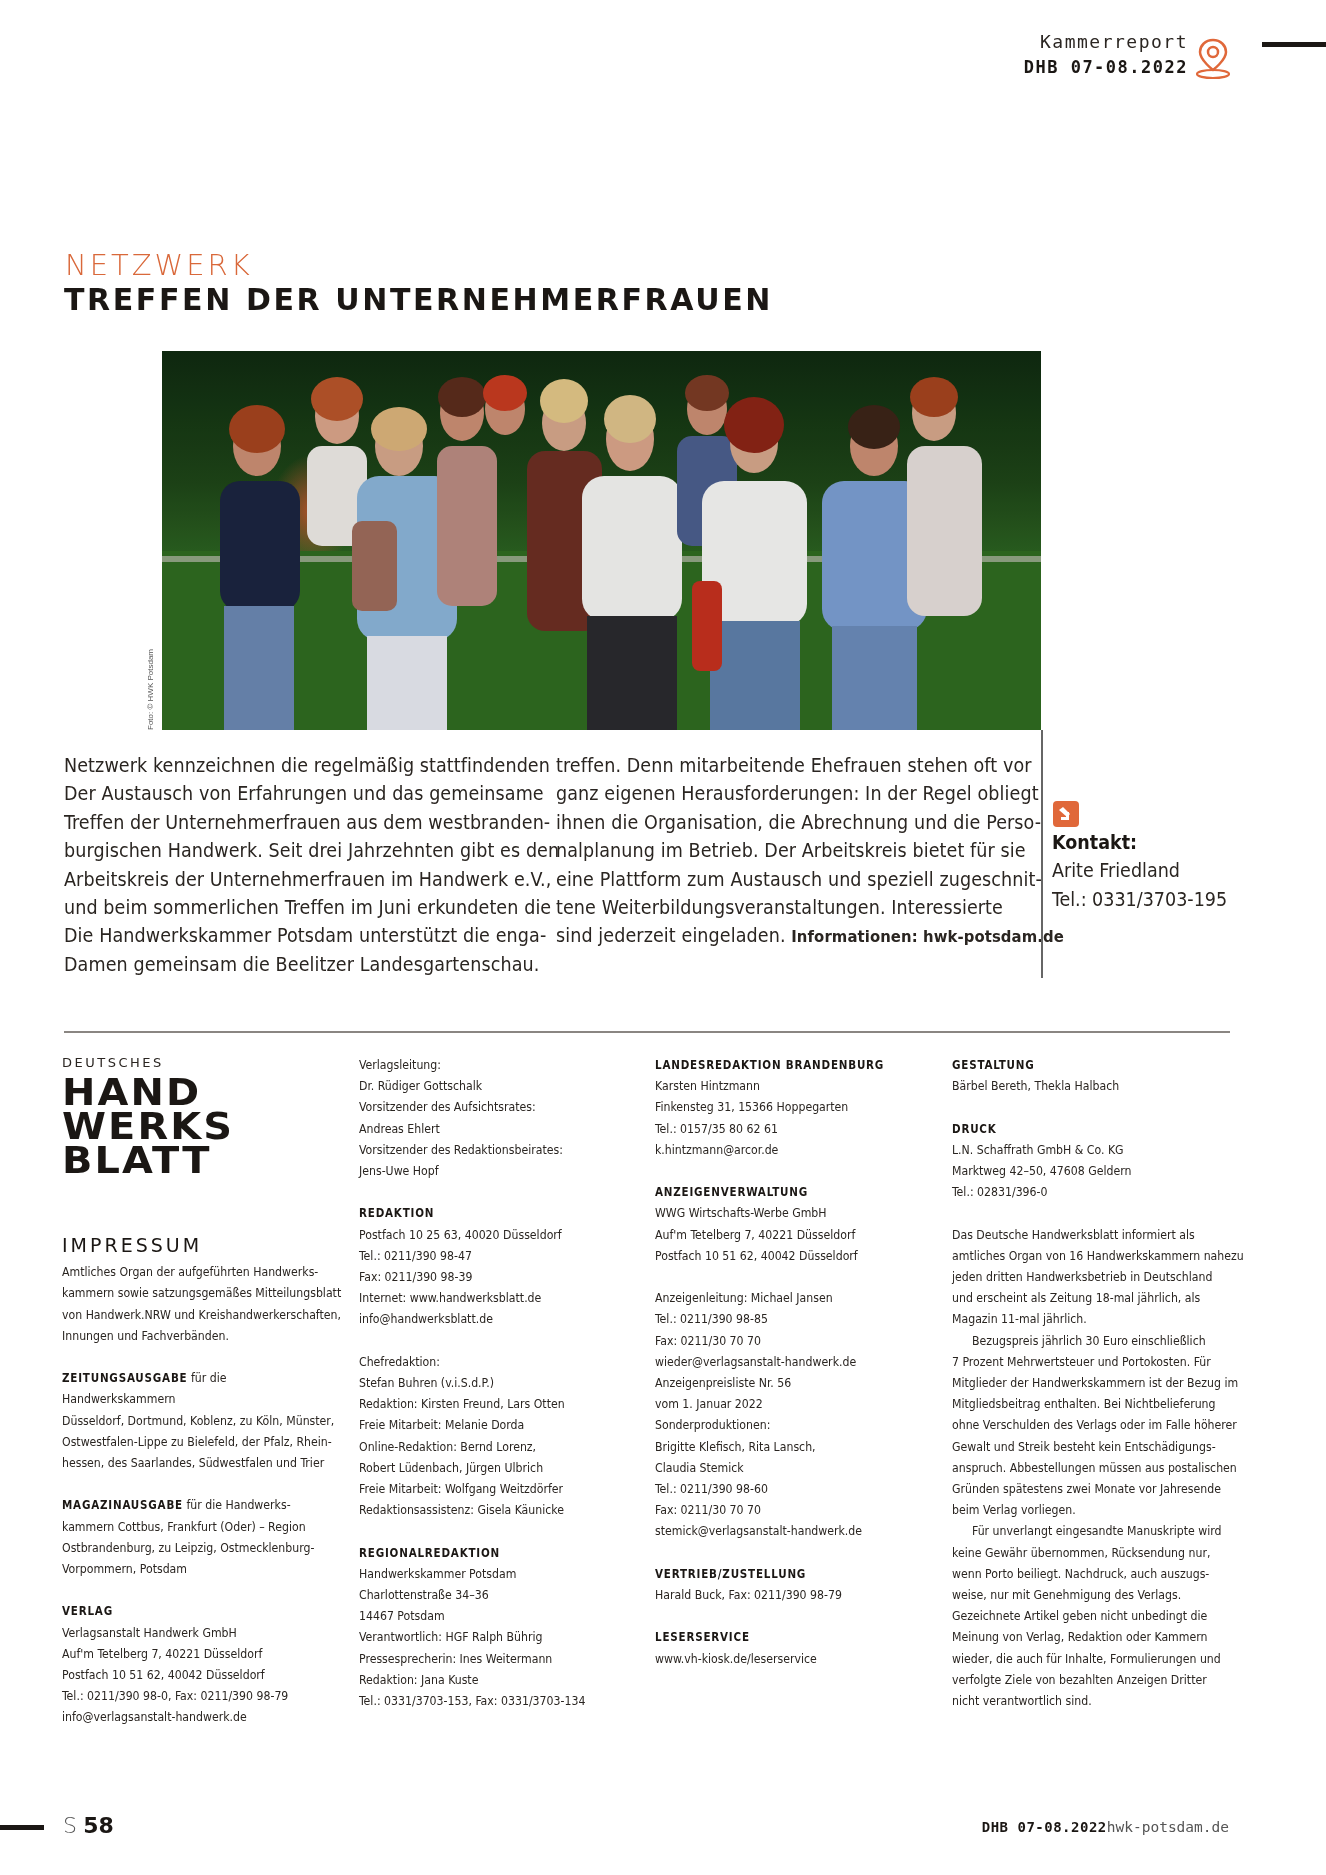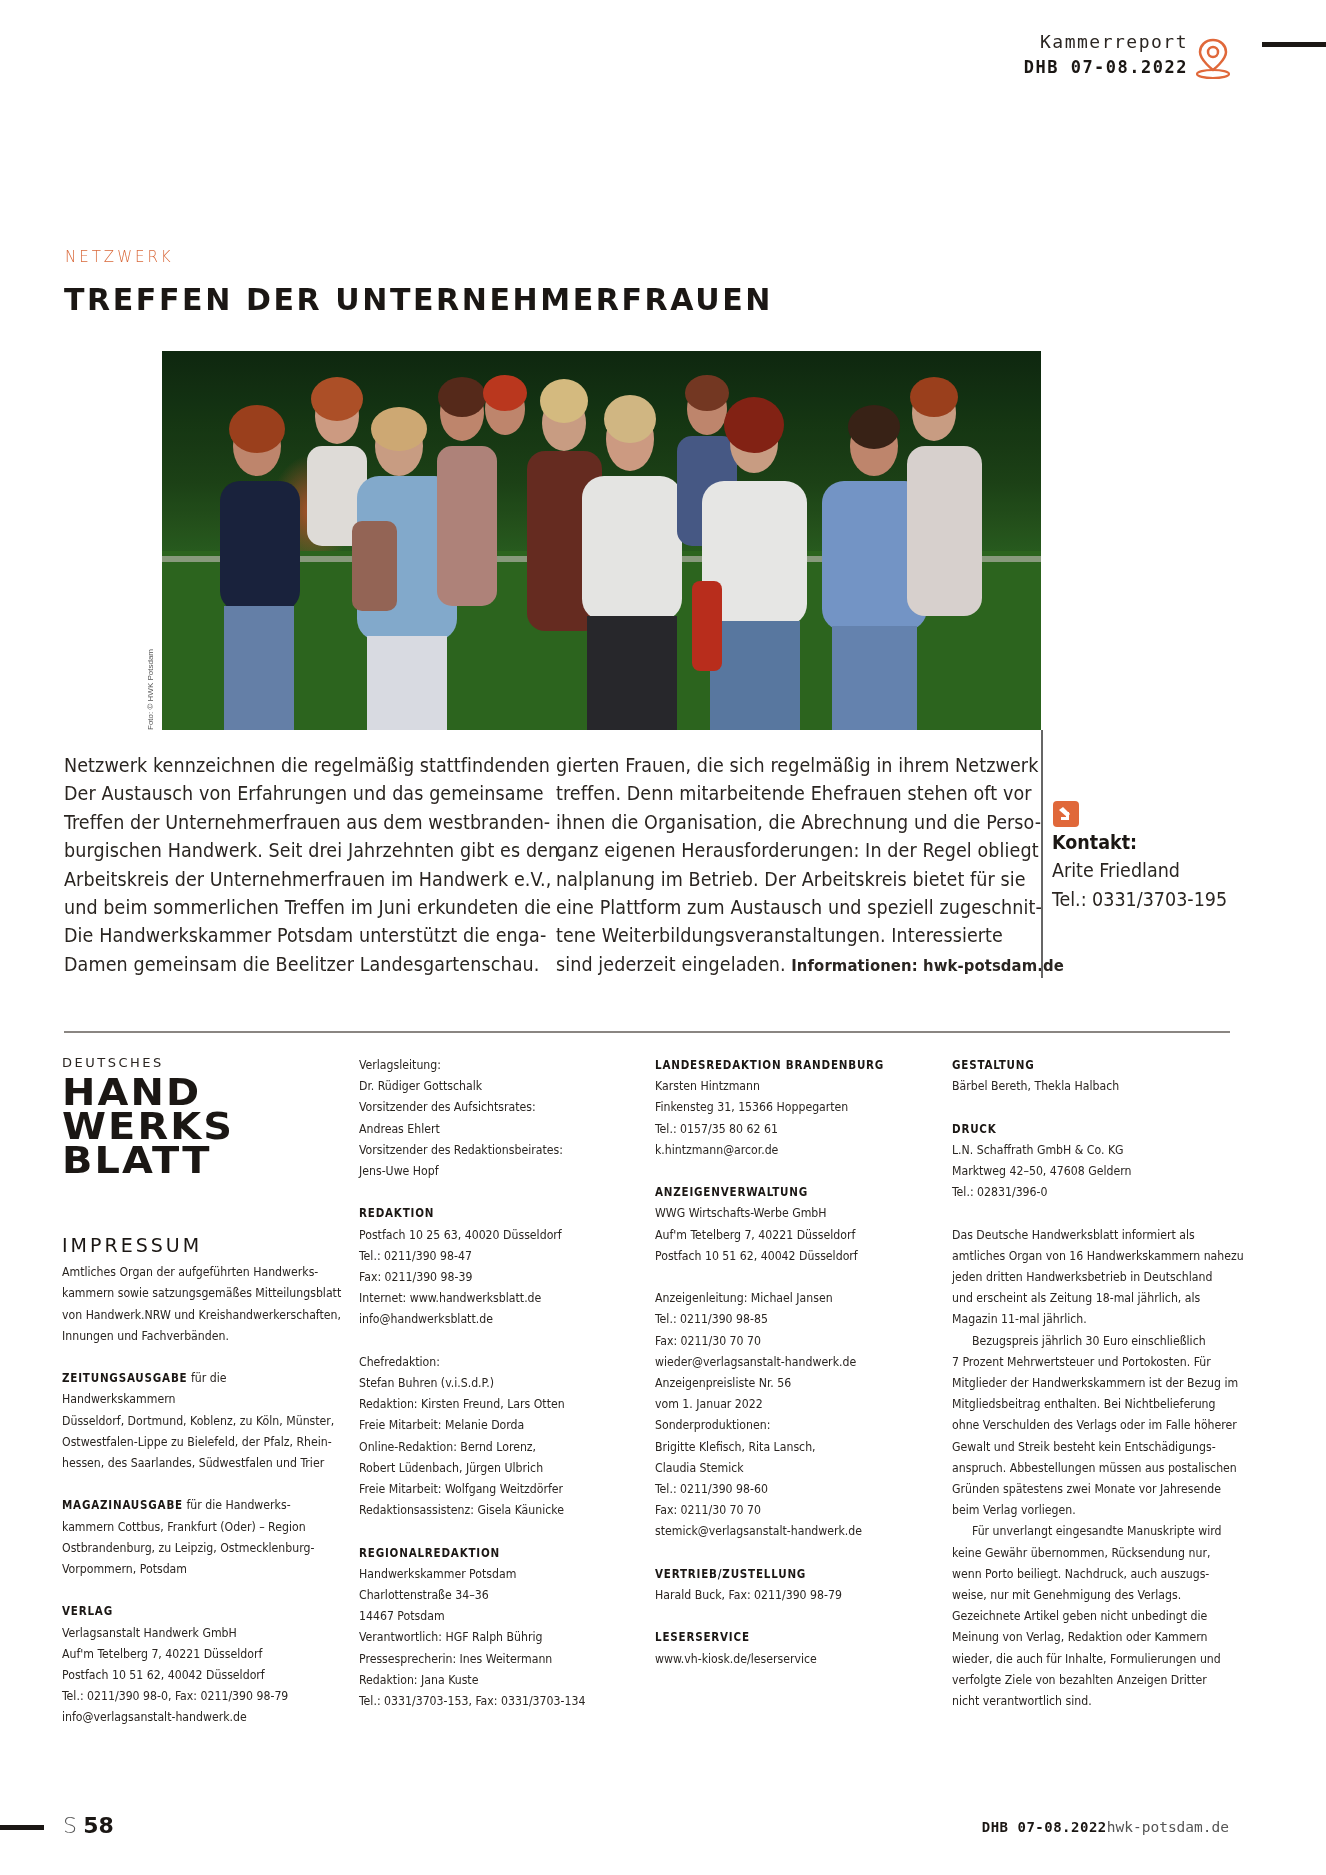"NETZWERK" .kicker { font-size: 15px -> 29px }
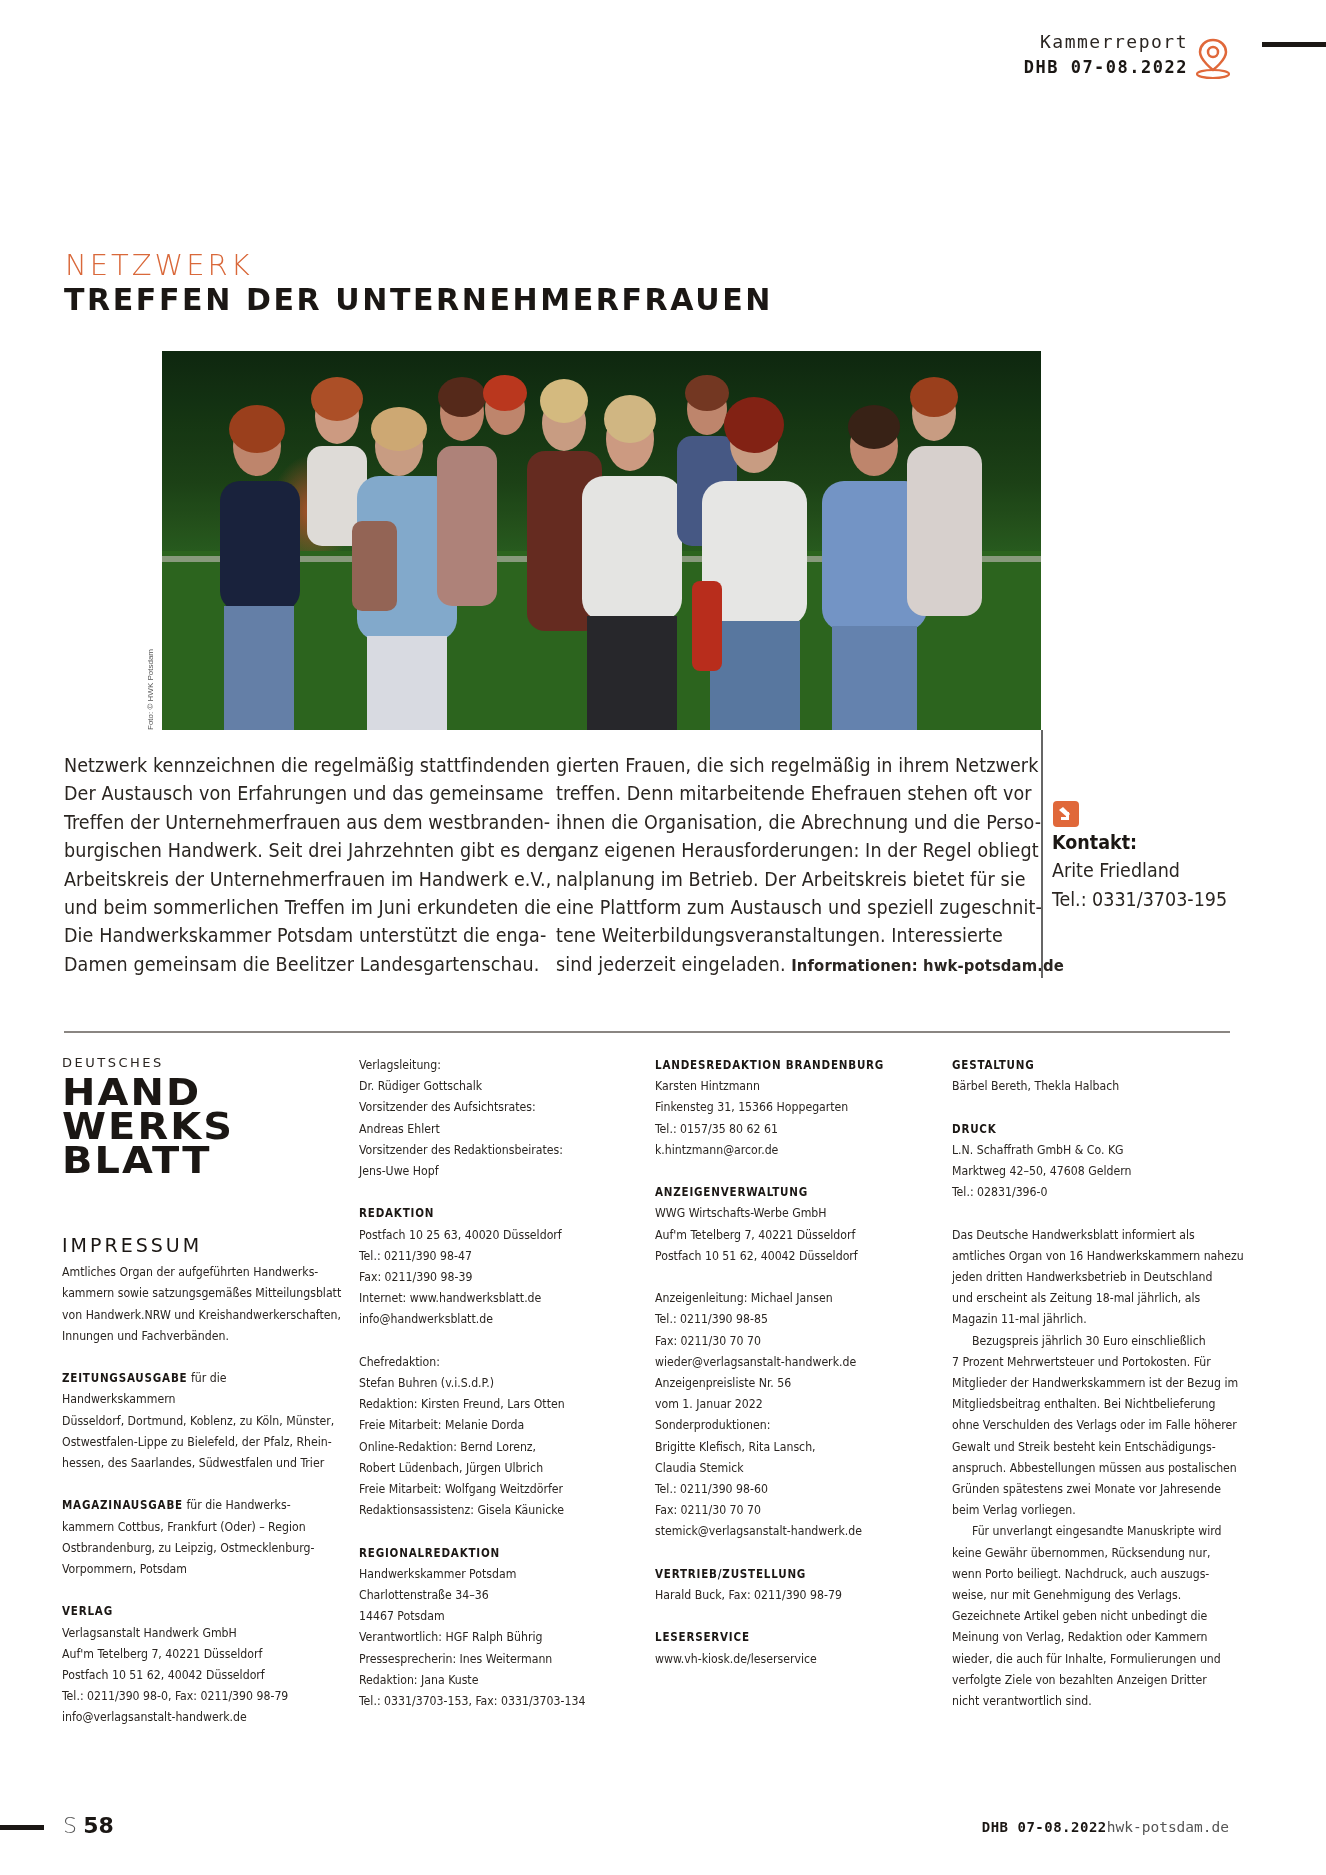"gierten Frauen, die sich regelmäßig" p { html: <p>gierten Frauen, die sich regelmäßig in ihrem Netzwerk</p> -> none }
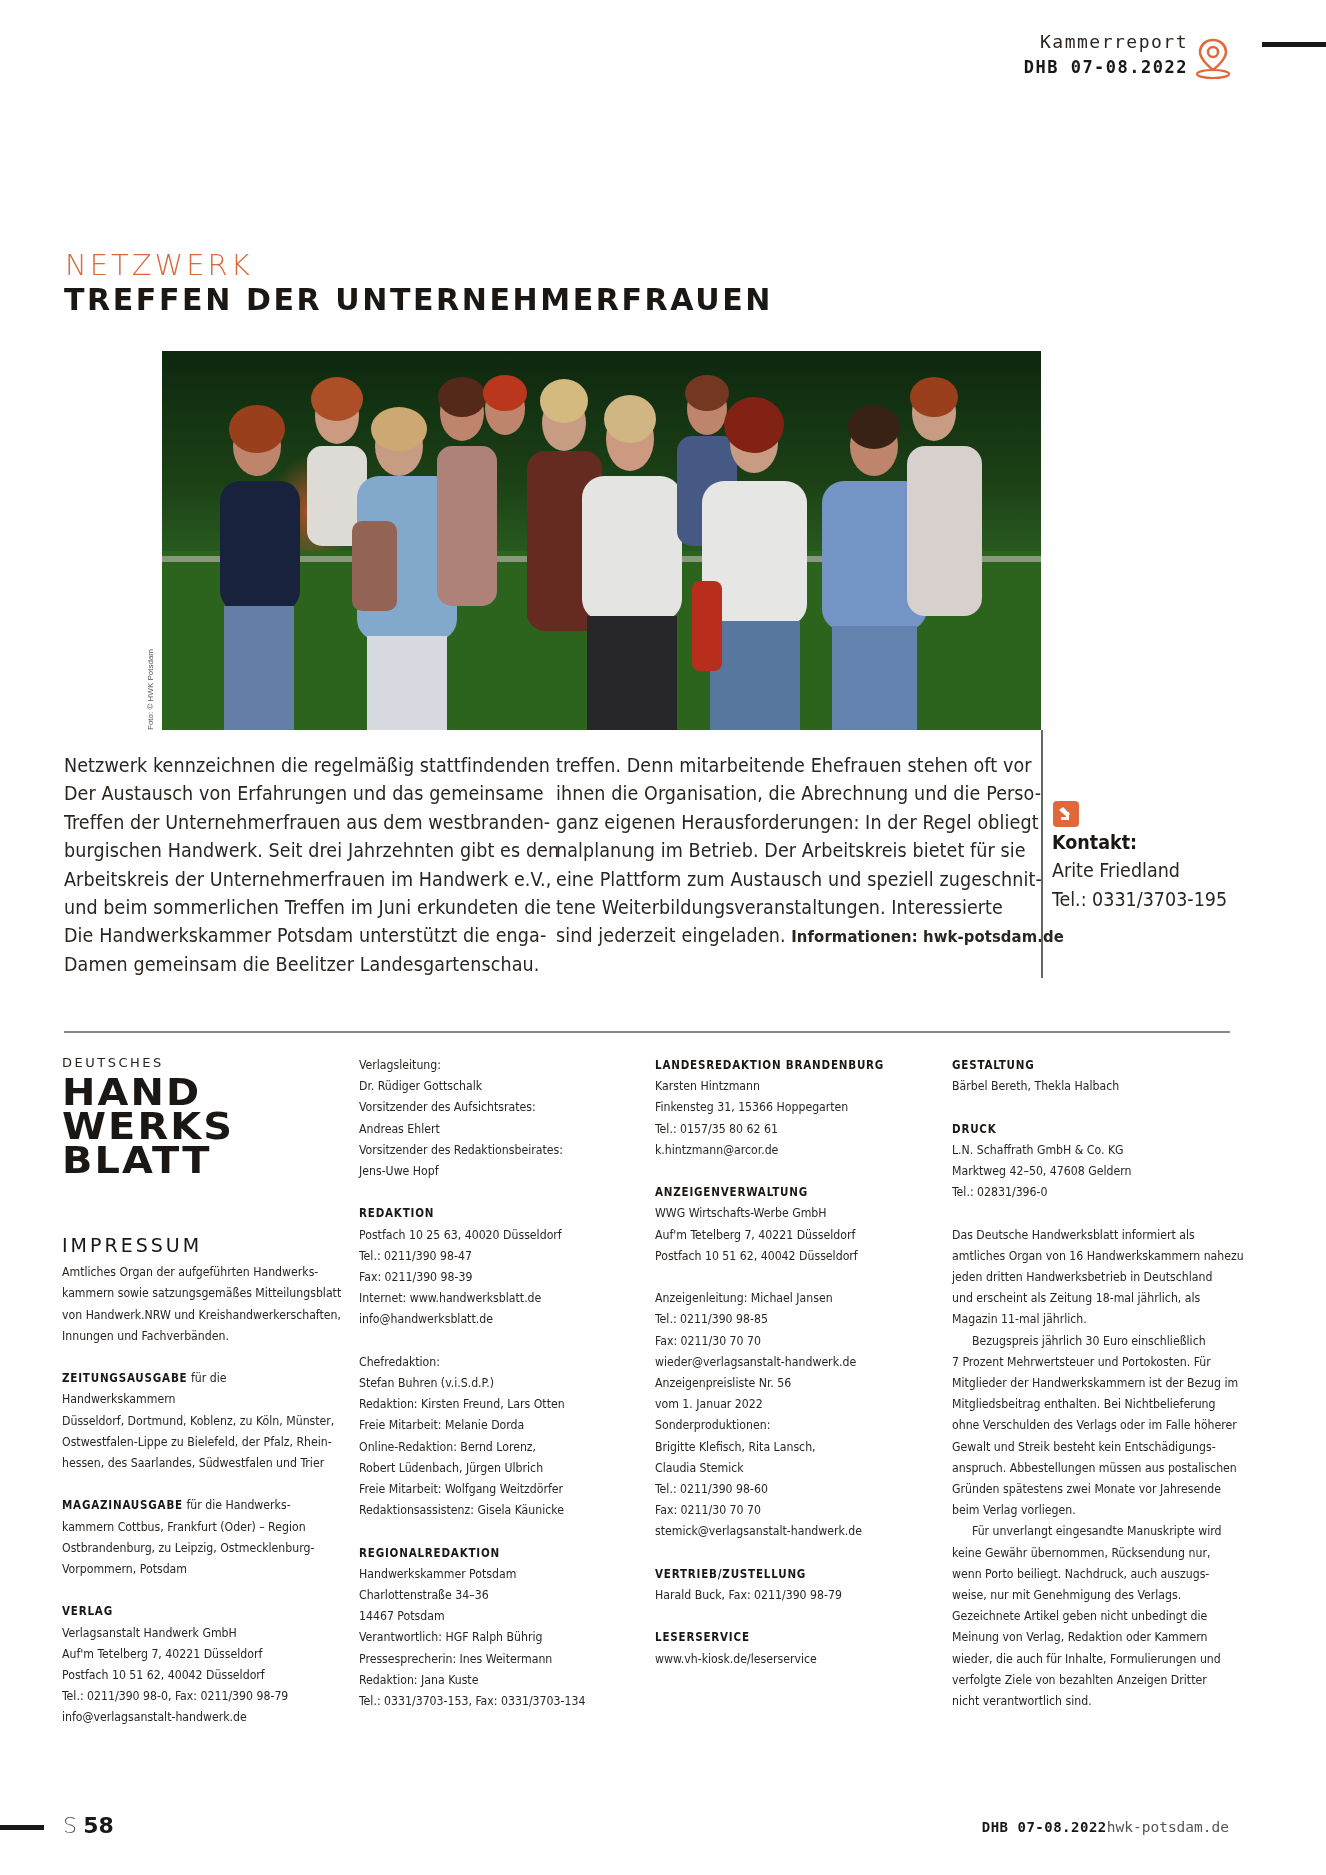"ihnen die Organisation, die Abrechnung" p { order: before "ganz eigenen Herausforderungen: In der" -> after "ganz eigenen Herausforderungen: In der" }
